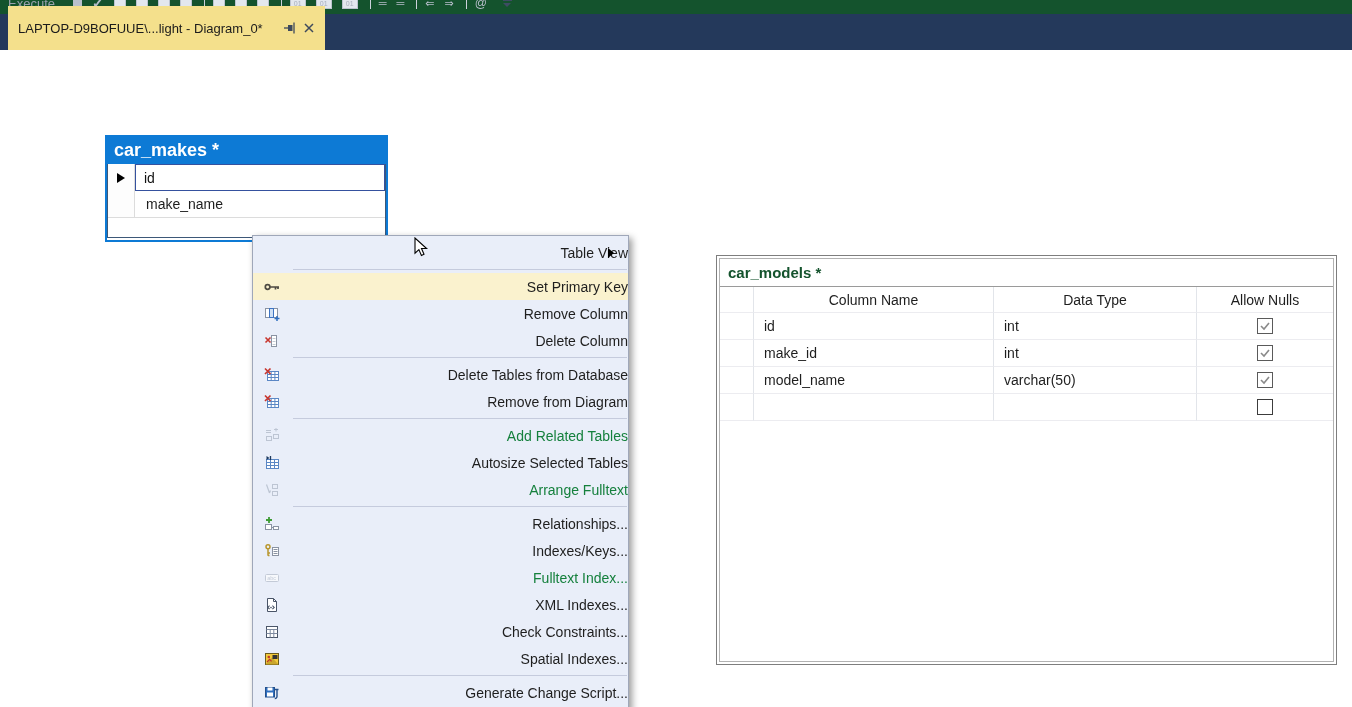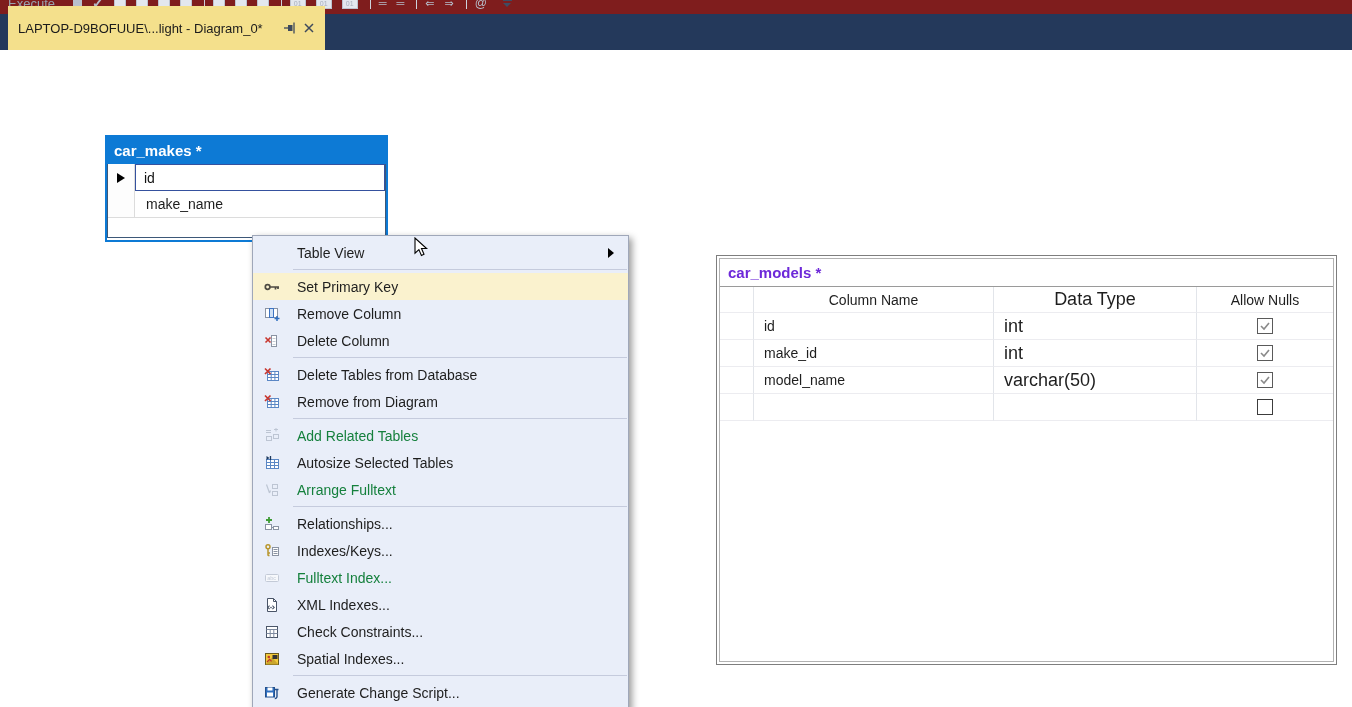"Execute" .toolbar { background: #7f1d1d -> #14532d }
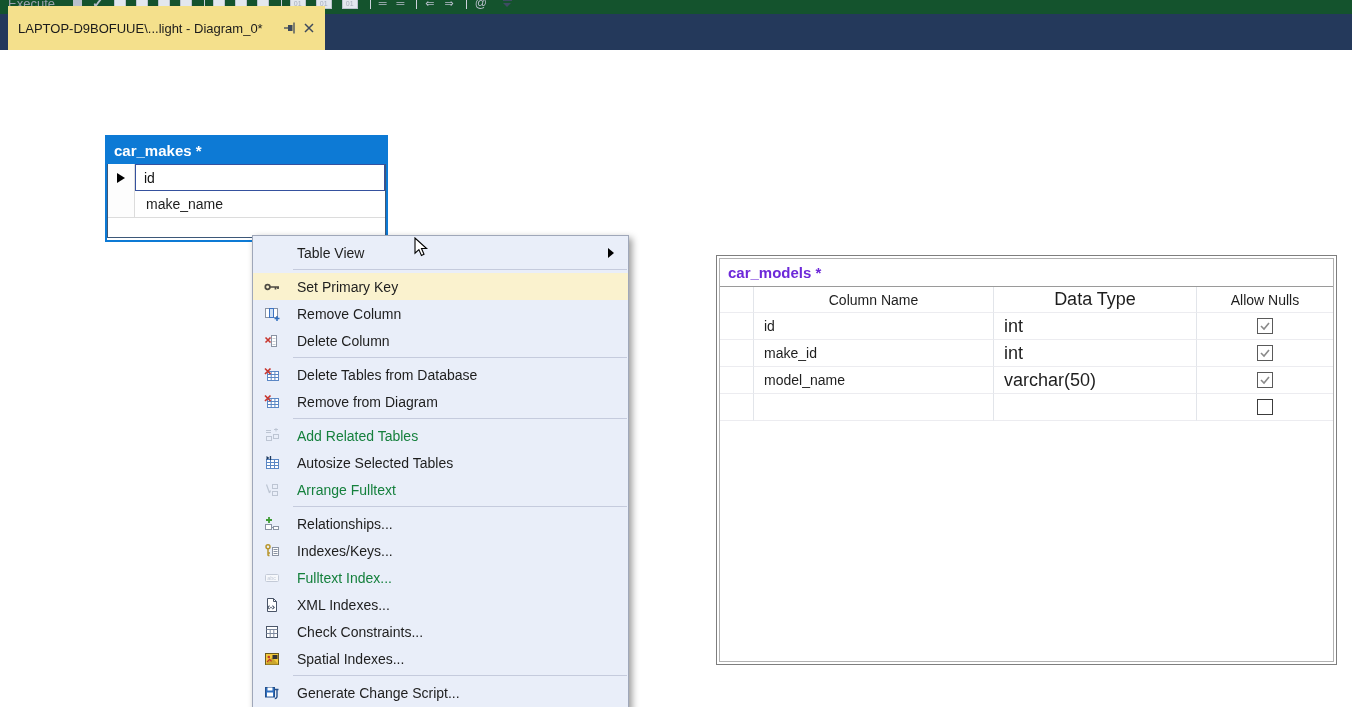"car_makes *" .cmakes-header { font-size: 15px -> 18px }
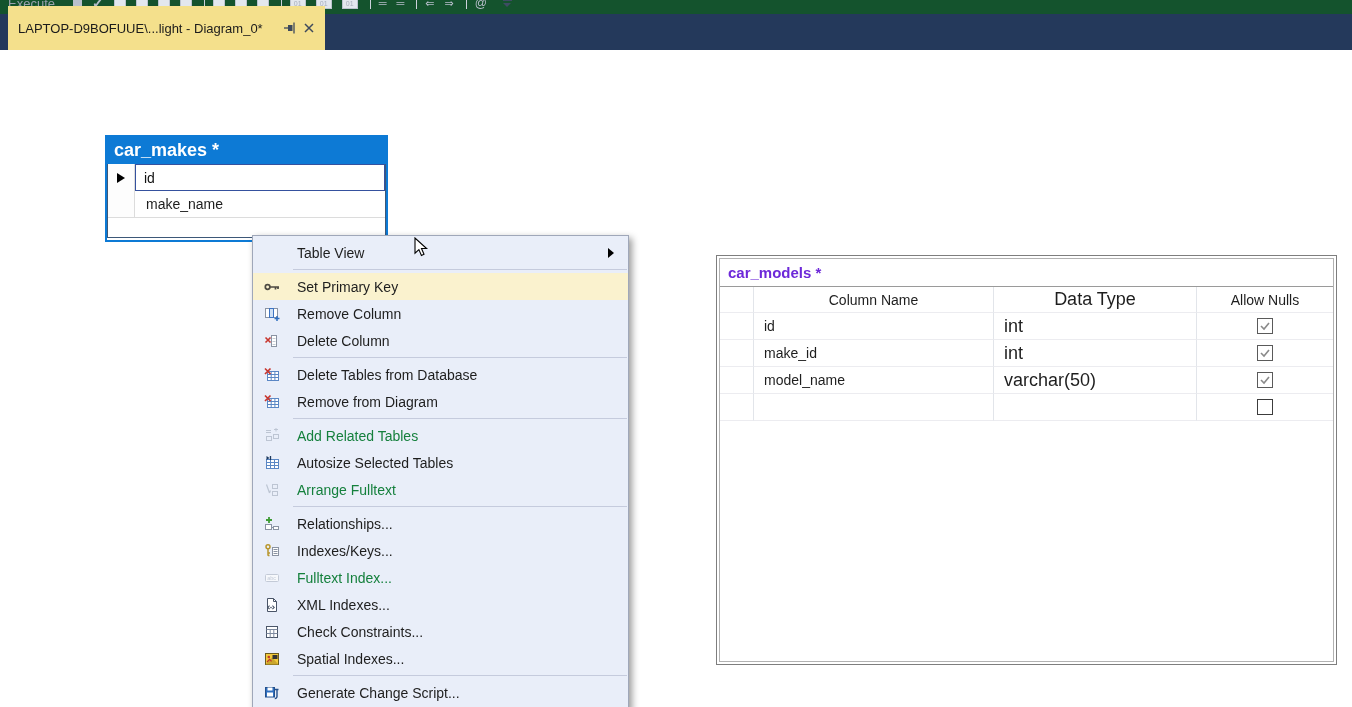"Table View" .mi { justify-content: none -> space-between }
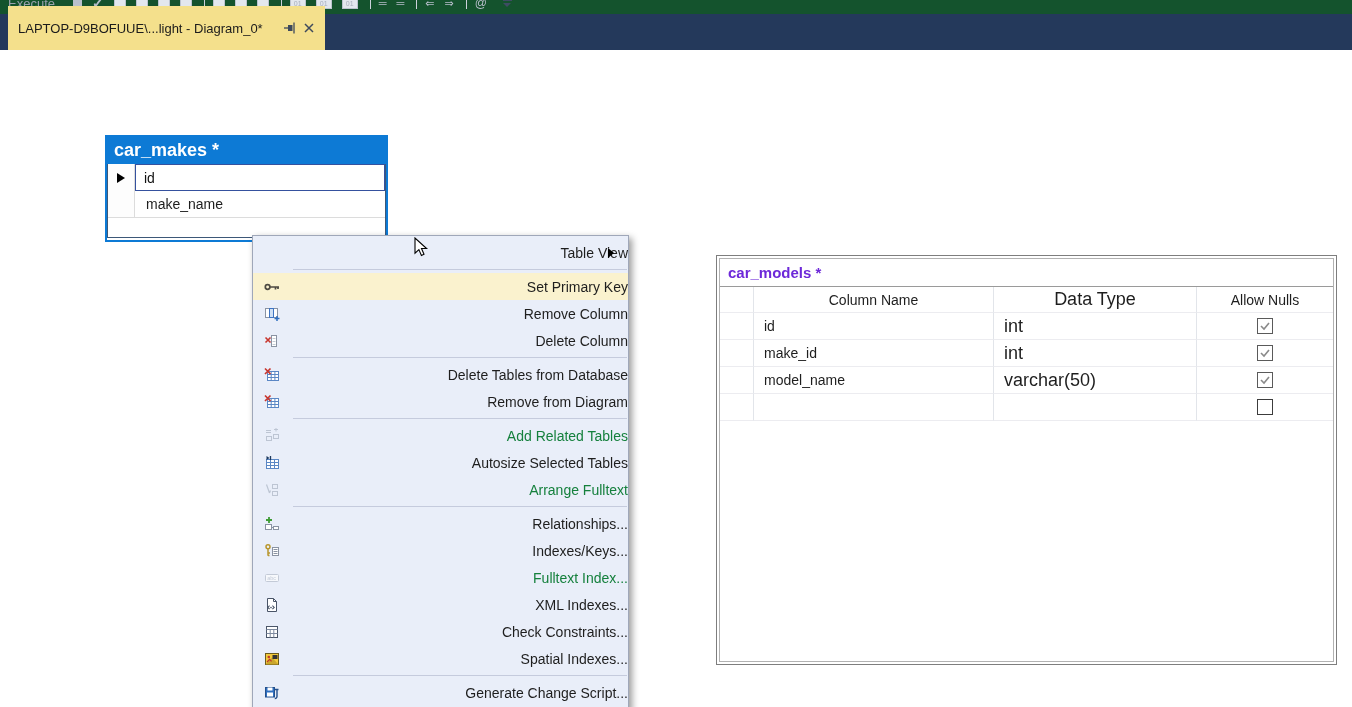"car_models *" .cmodels-title { color: #6d28d9 -> #14532d }
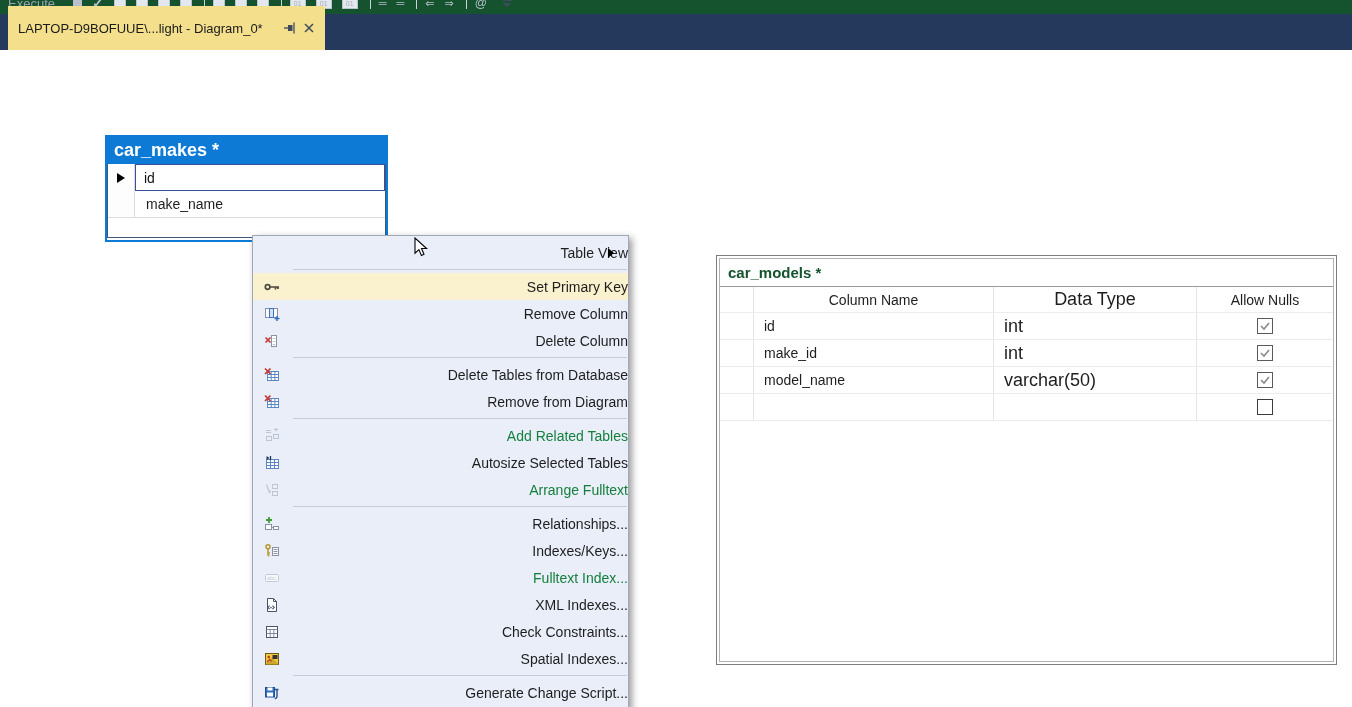"Data Type" .g-type { font-size: 18px -> 14px }
